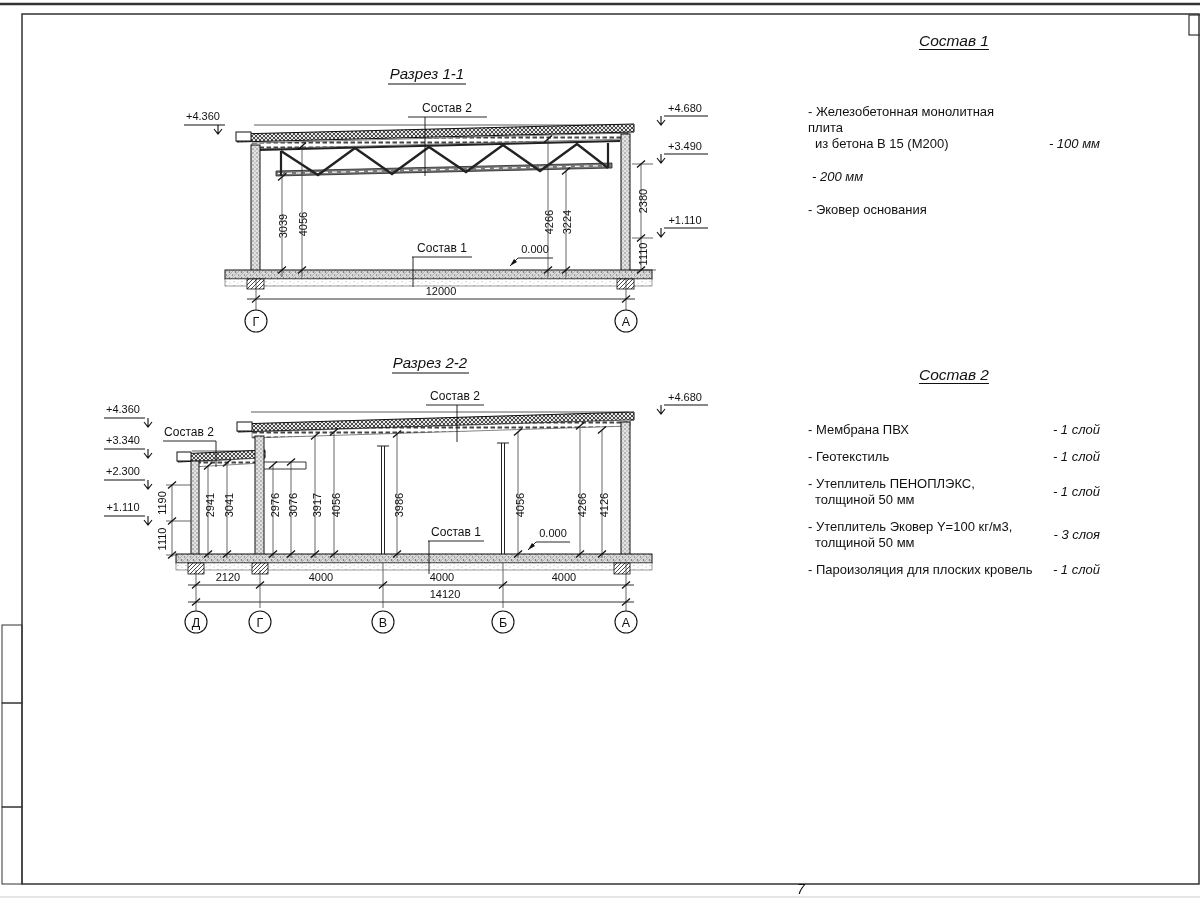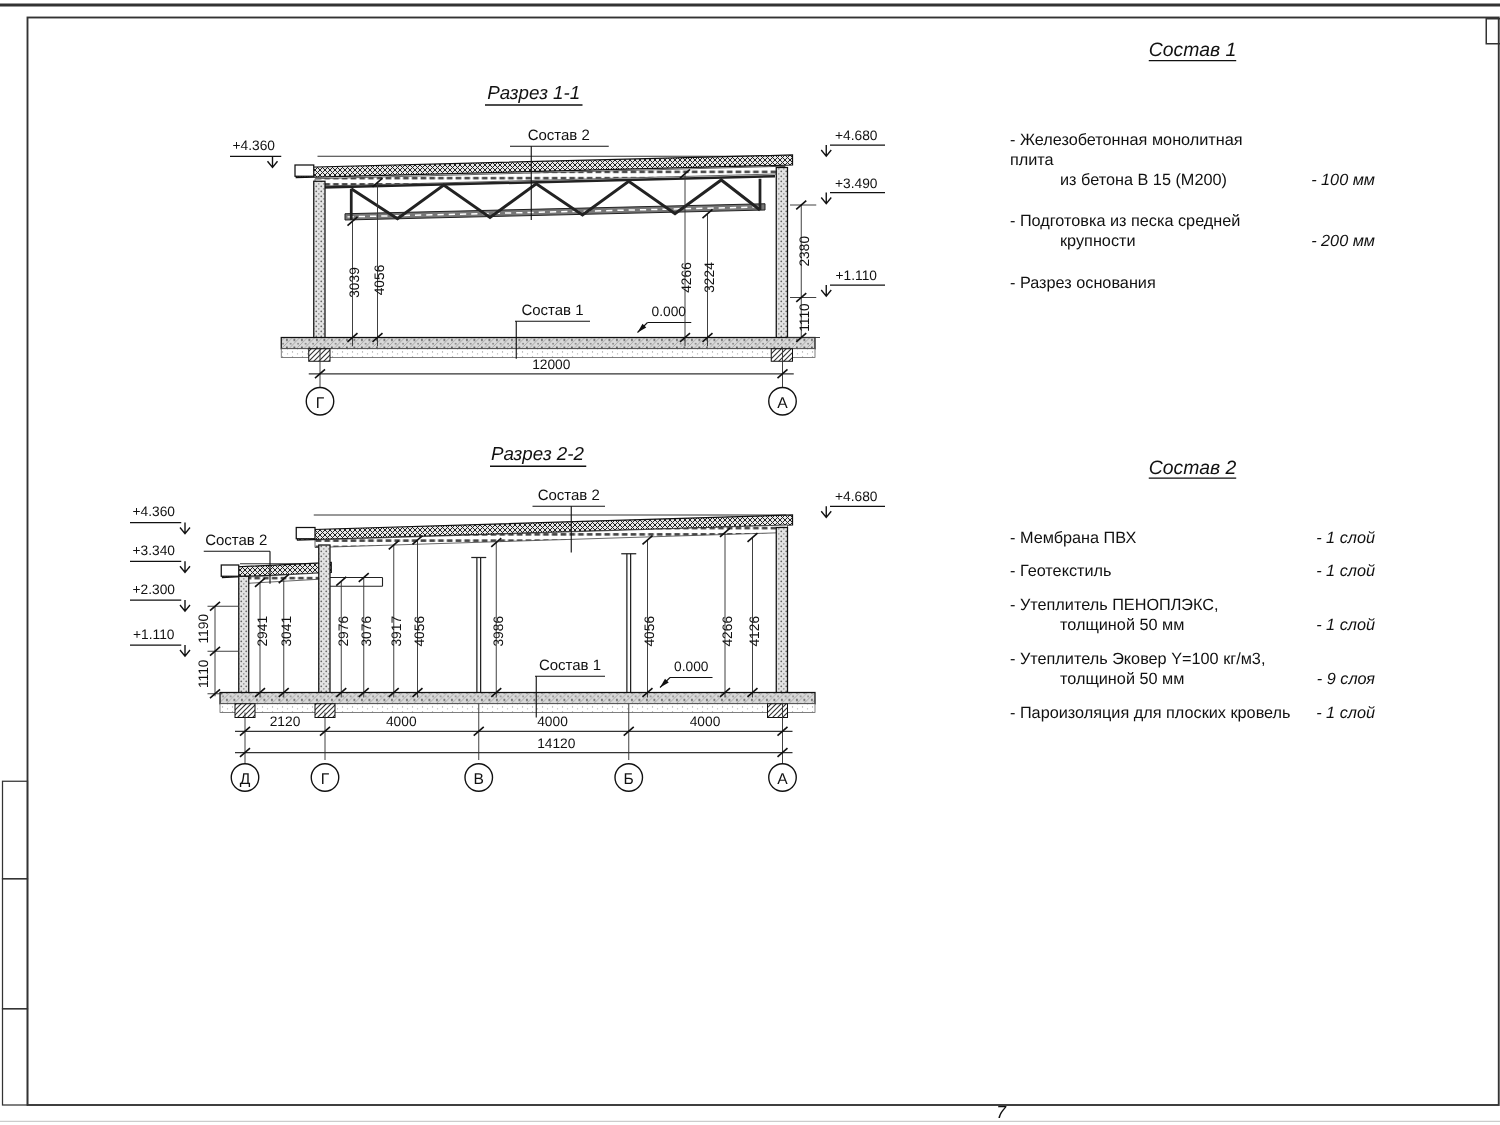"из бетона В 15 (М200)" .l2 { margin-left: 33px -> none }
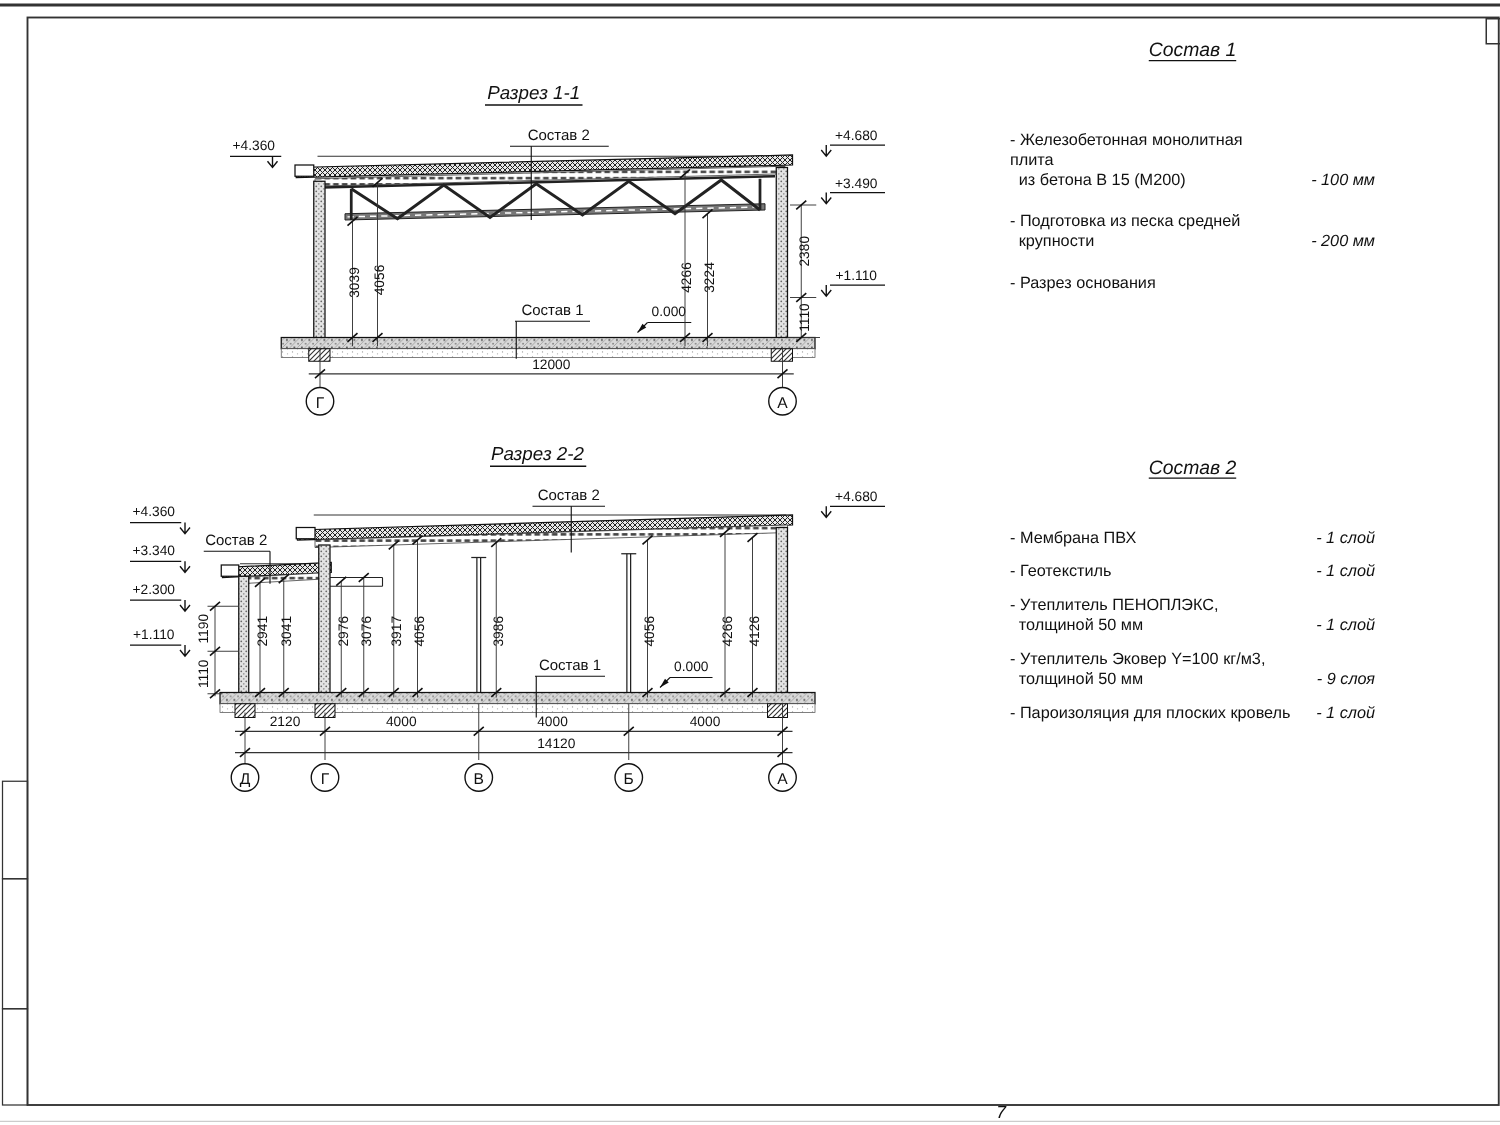"- Подготовка из песка средней" div.li-name { html: <div><span>- Подготовка из песка средней</span><span>крупности</span></div> -> none }
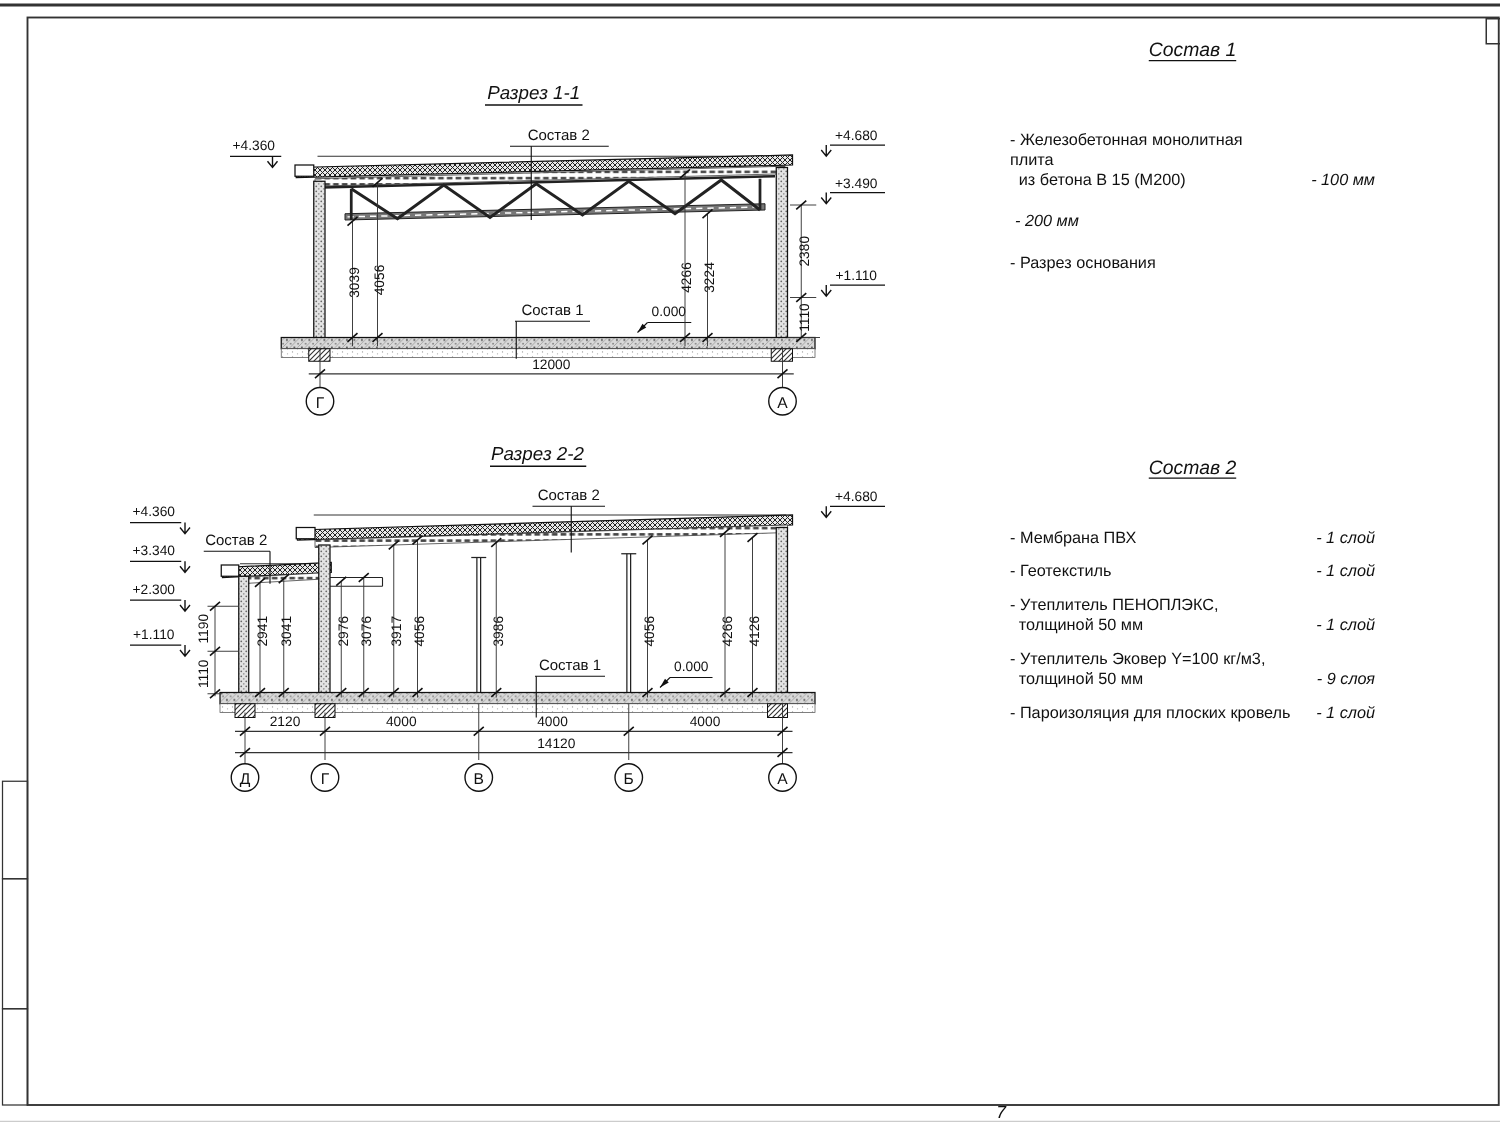"- Разрез основания" span { text: Разрез -> Эковер }
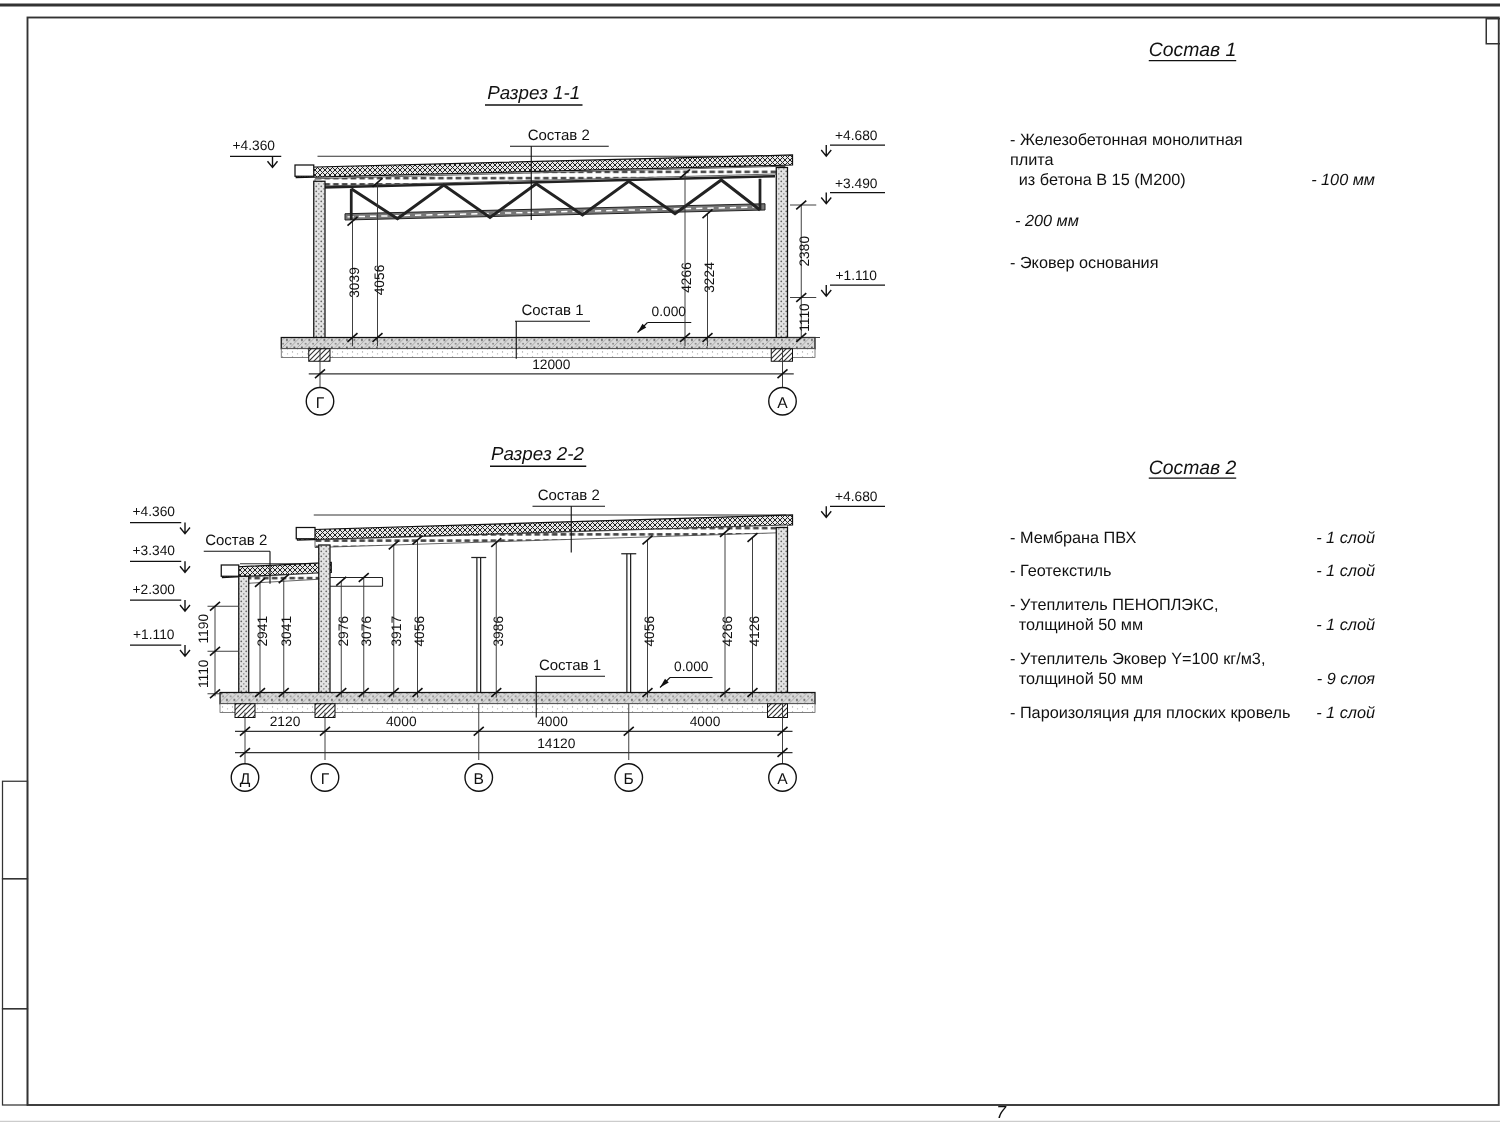"- Мембрана ПВХ" #sostav2-panel .li { align-items: none -> center }
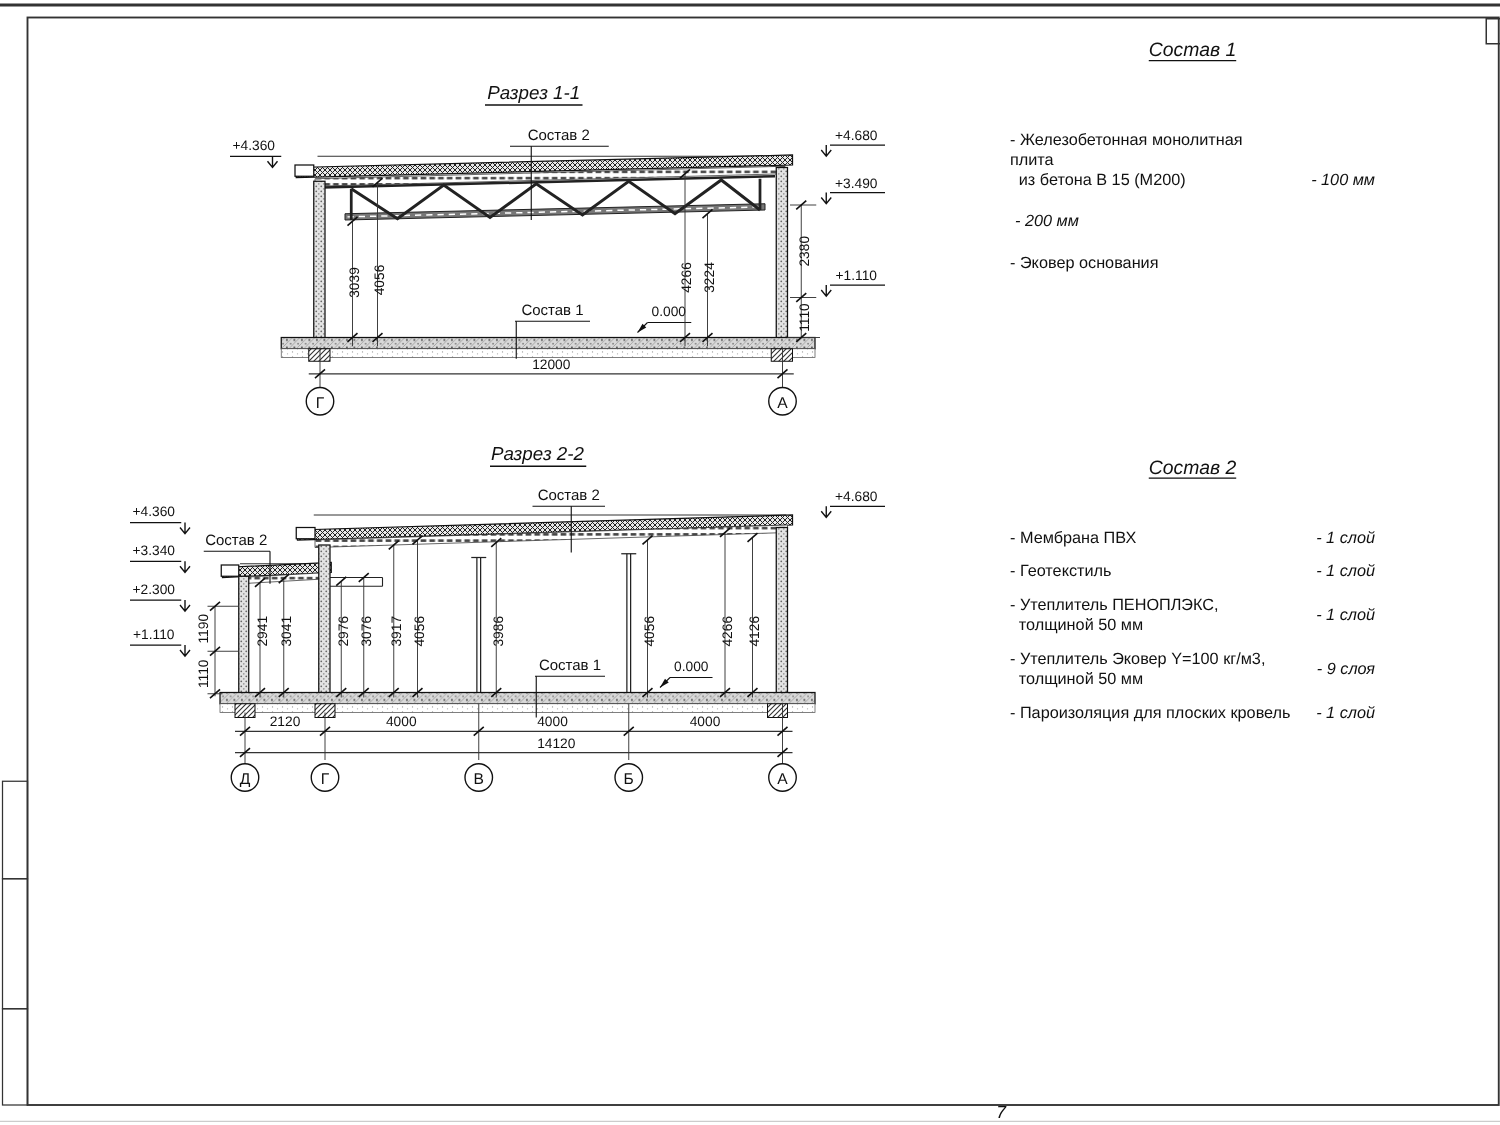"- 9 слоя" div.li-val { text: 9 -> 3 }
